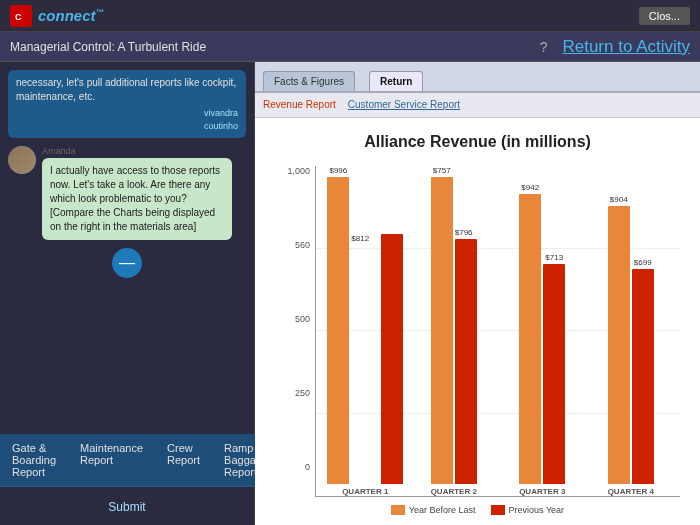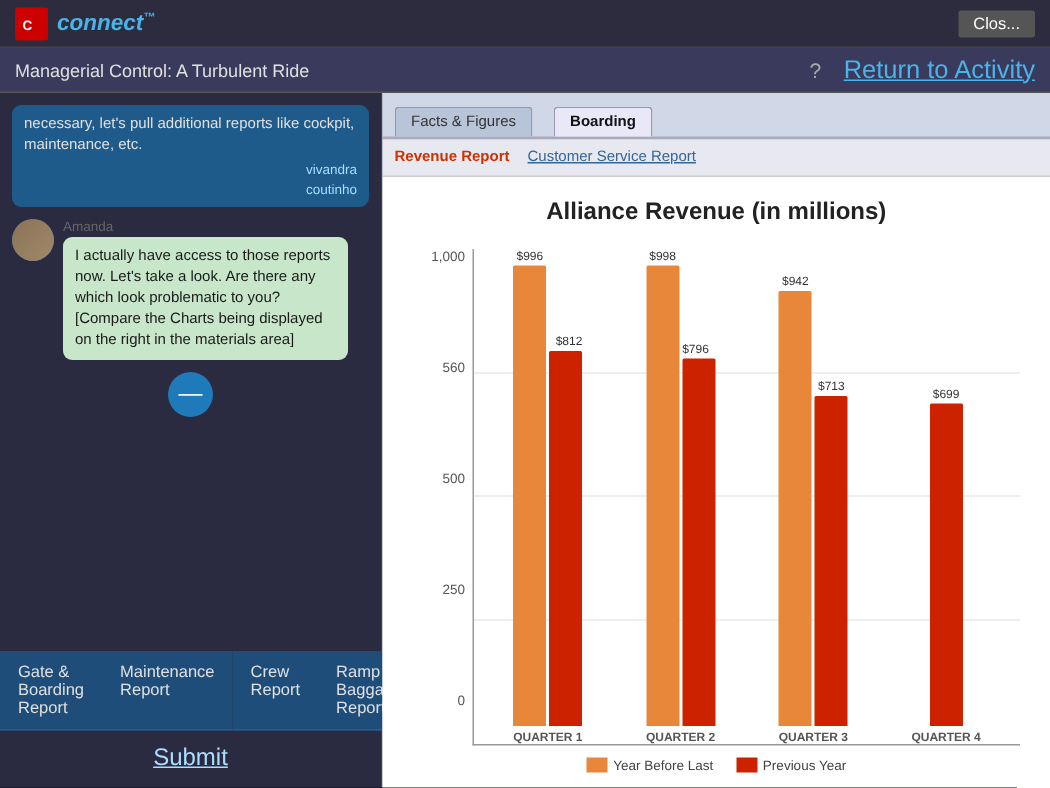"Boarding" div.tab { text: Boarding -> Return }
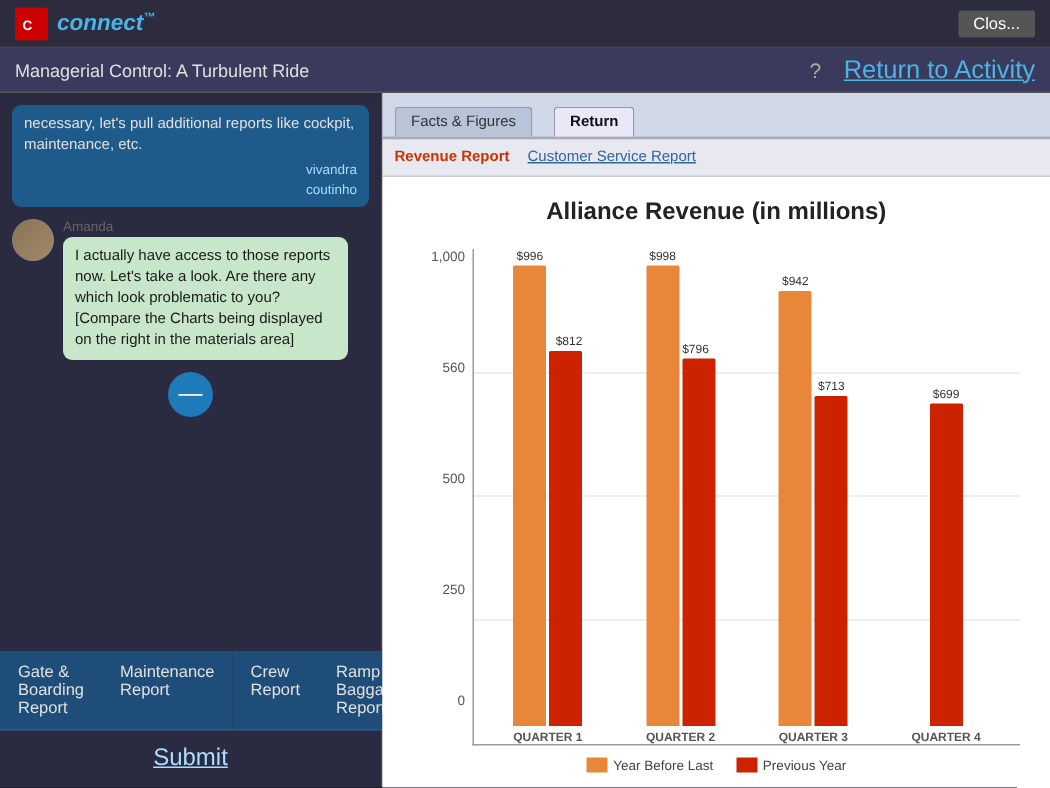"Revenue Report" .sub-tab.active { font-weight: bold -> normal }
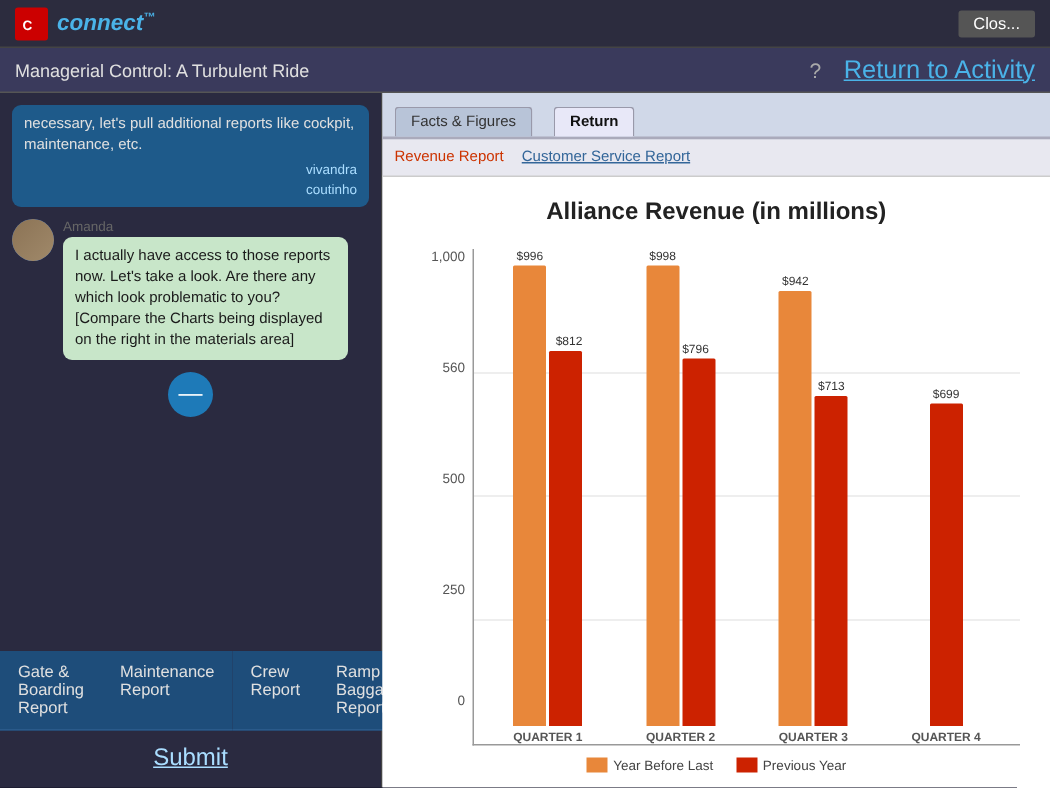"$998" span { text: $998 -> $757 }
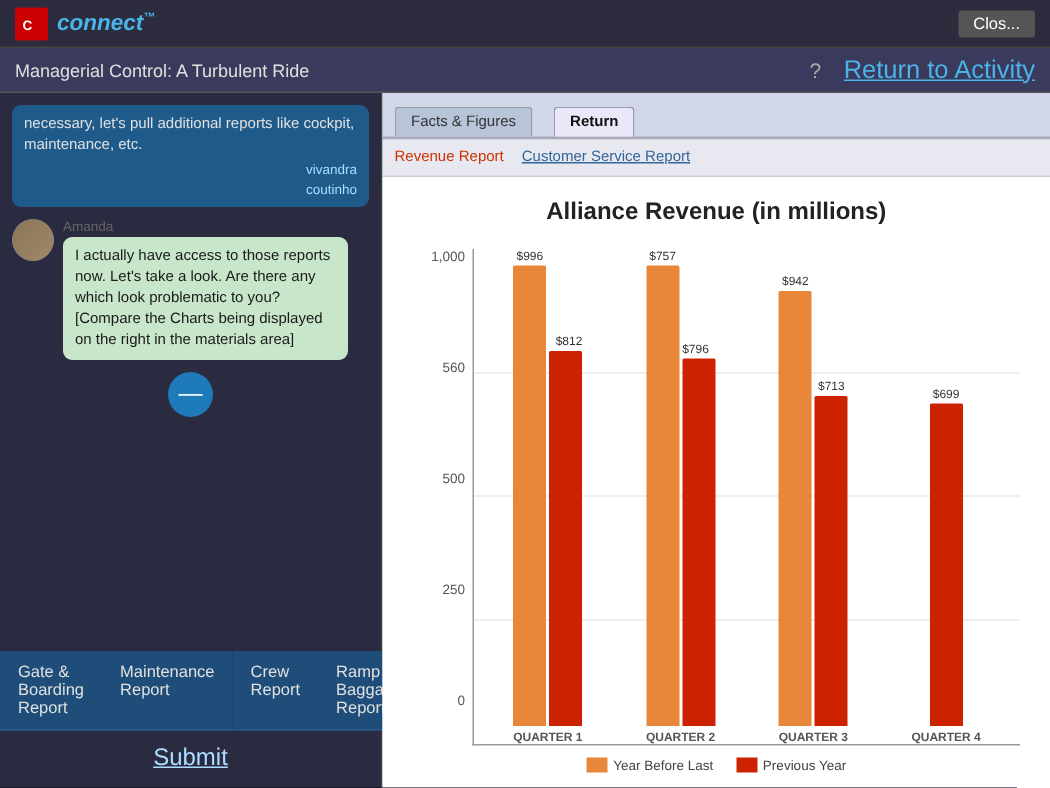"$904" div { html: none -> <div> <span>$904</span> <div></div> </div> }
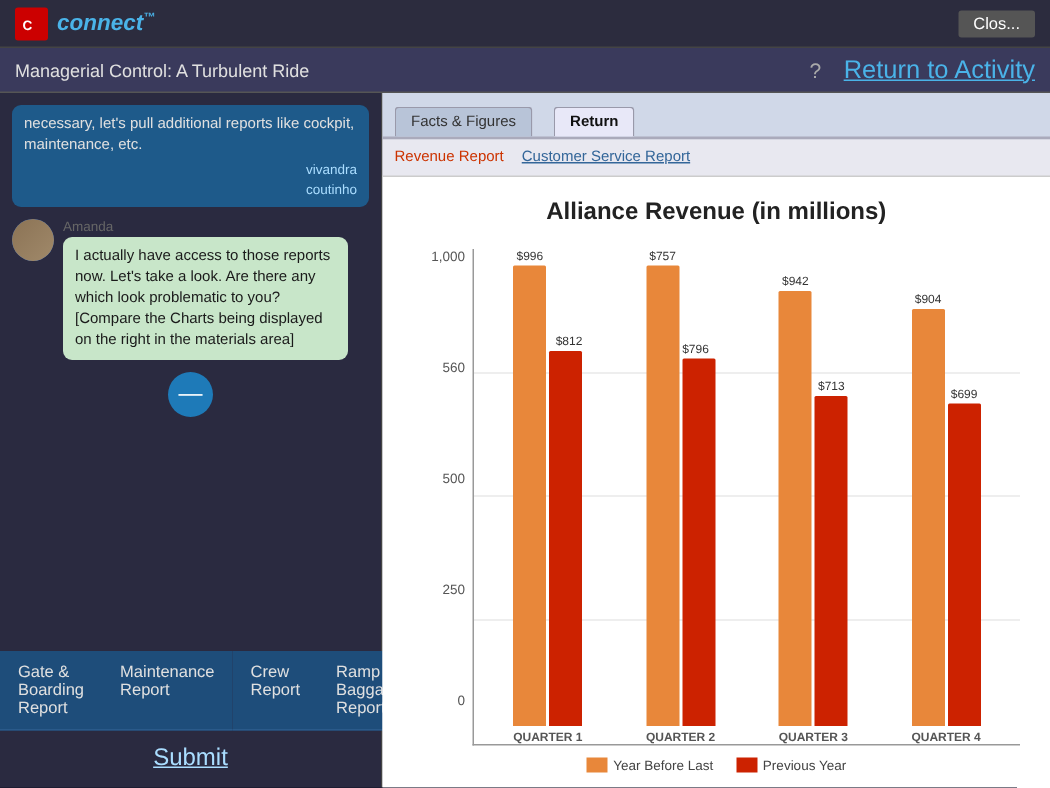"$812" div { align-items: flex-end -> flex-start; flex-direction: column -> row; gap: none -> 12px }
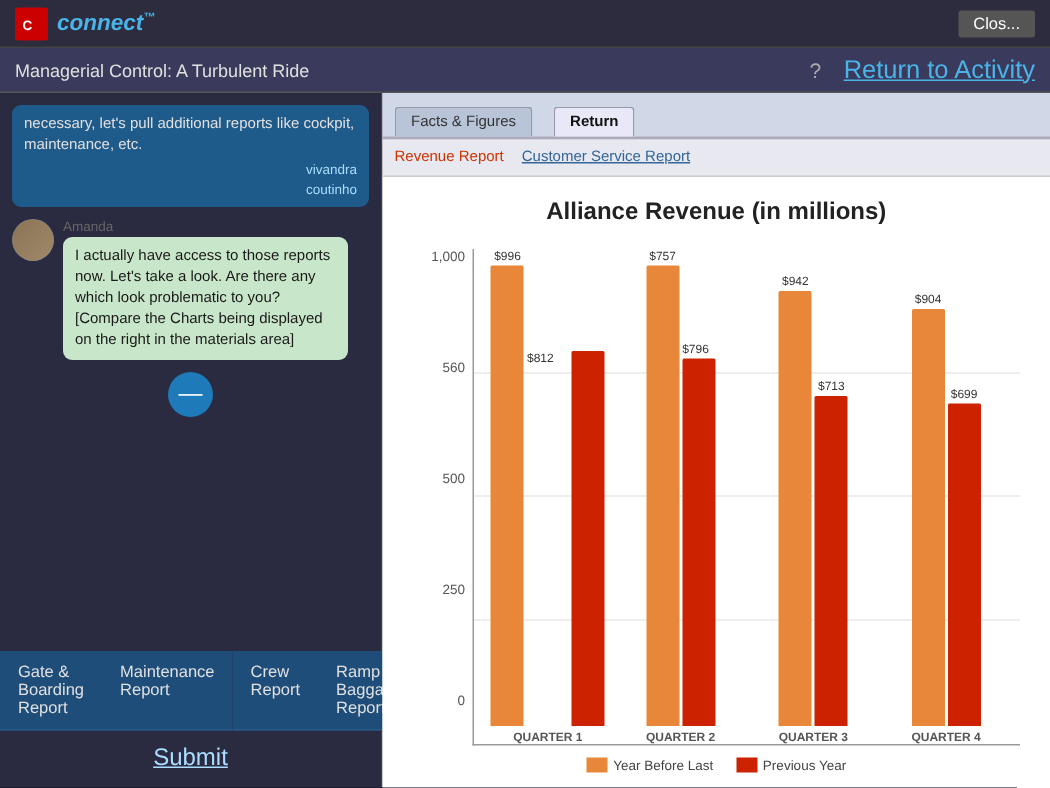"Submit" .submit-btn { font-size: 16px -> 12px; text-decoration: underline -> none }
